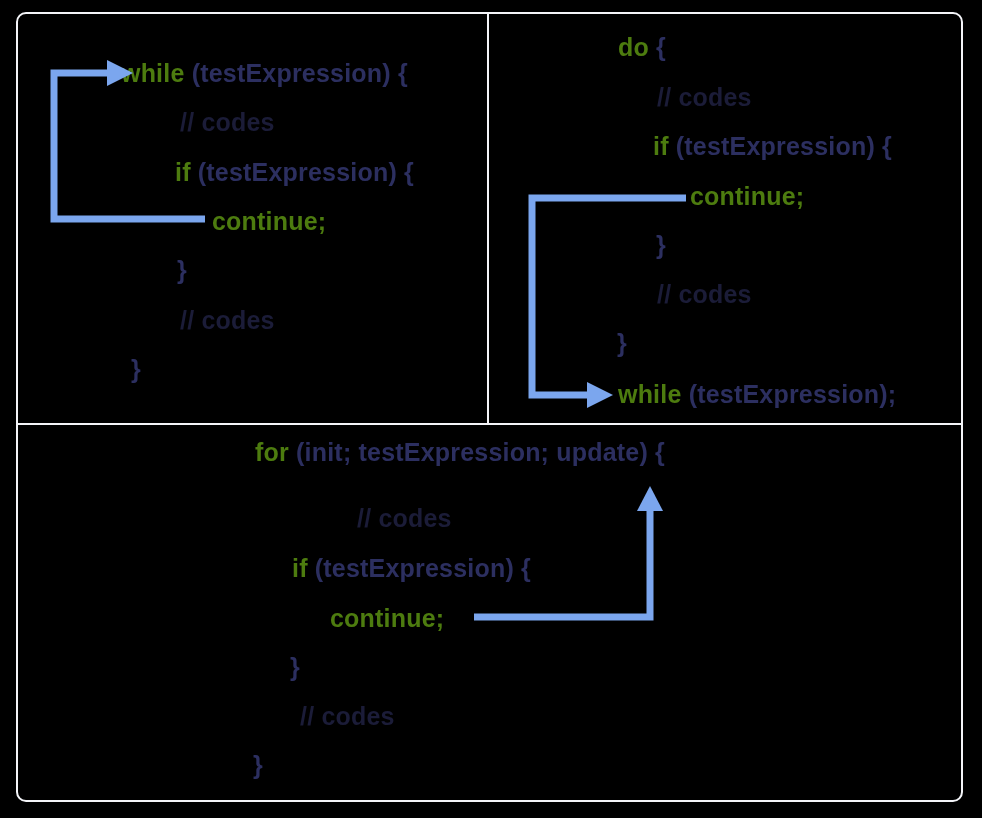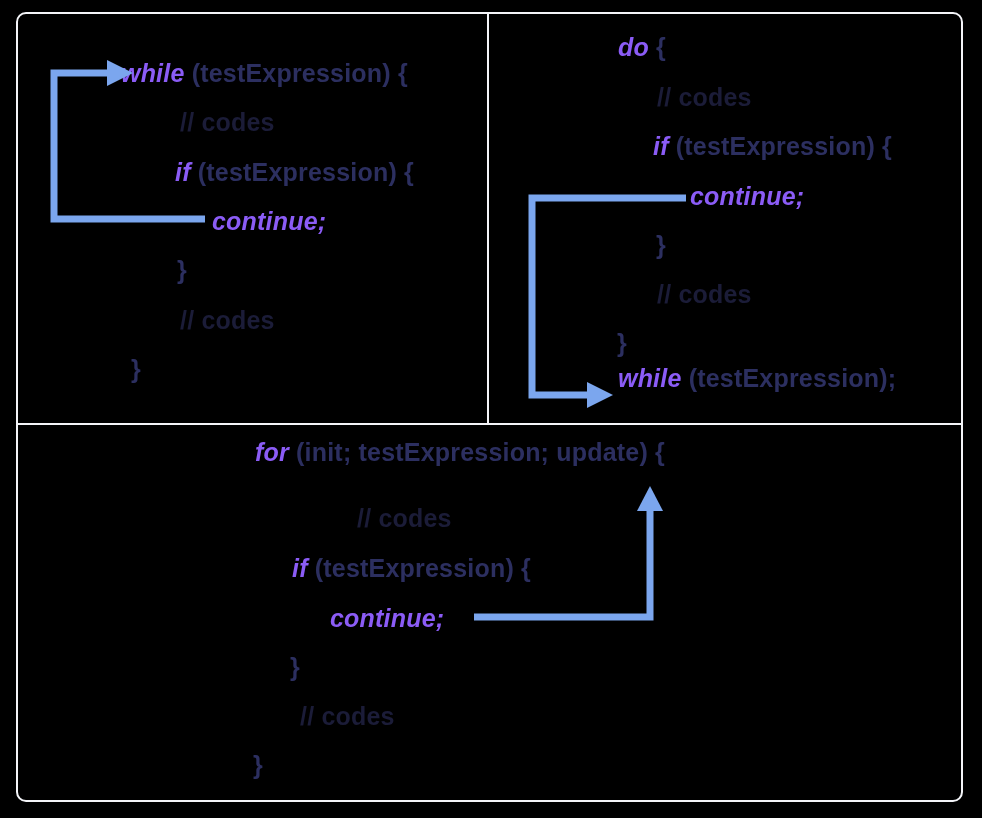"do" .kw { color: #8b5cf6 -> #4d7c0f; font-style: italic -> none }
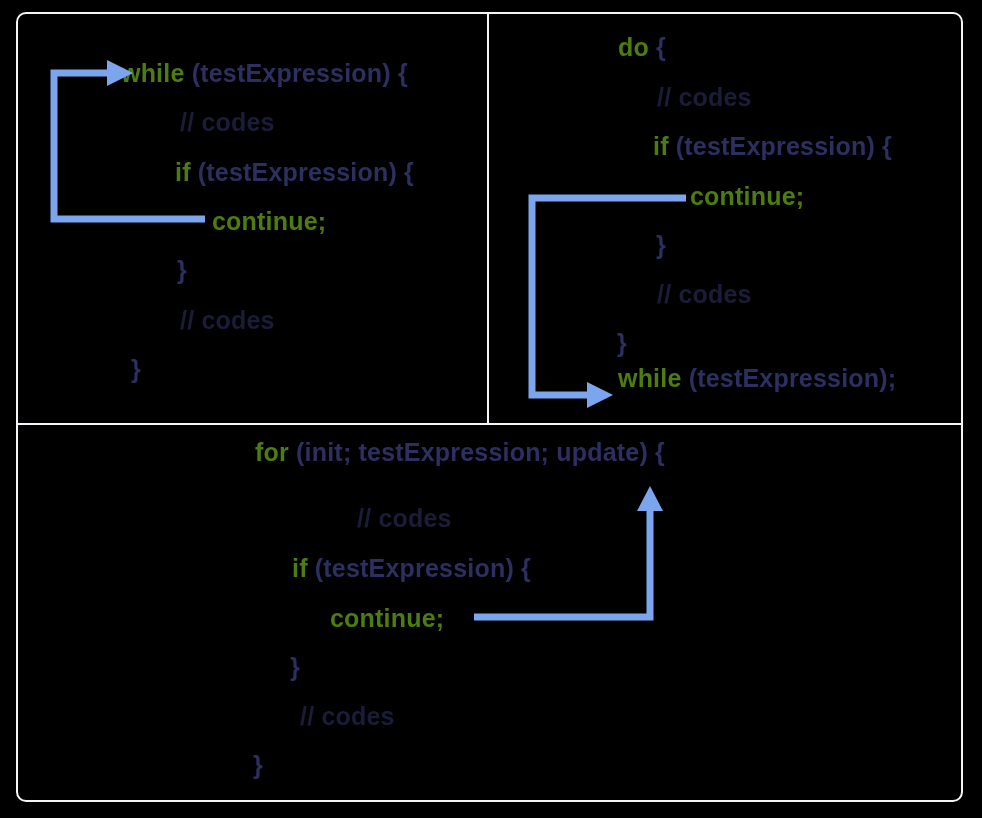"while (testExpression);" div.line { top: 362px -> 378px }
